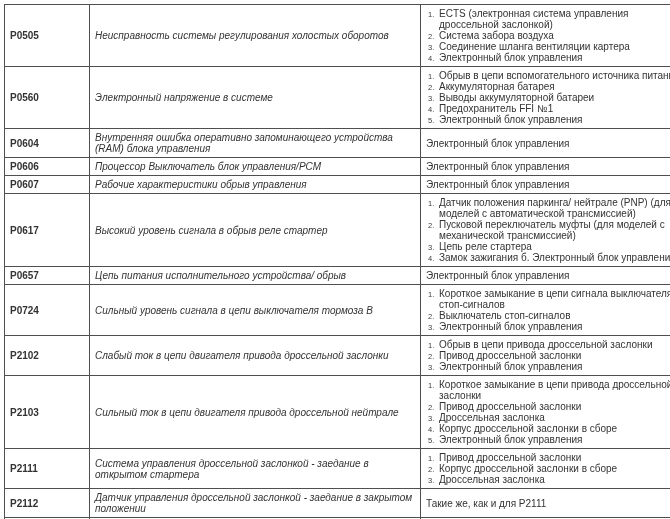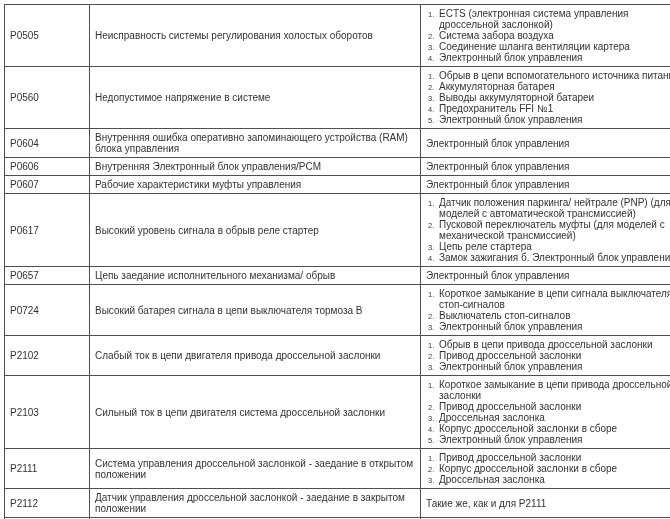"P0505" td.code-cell { font-weight: none -> bold }
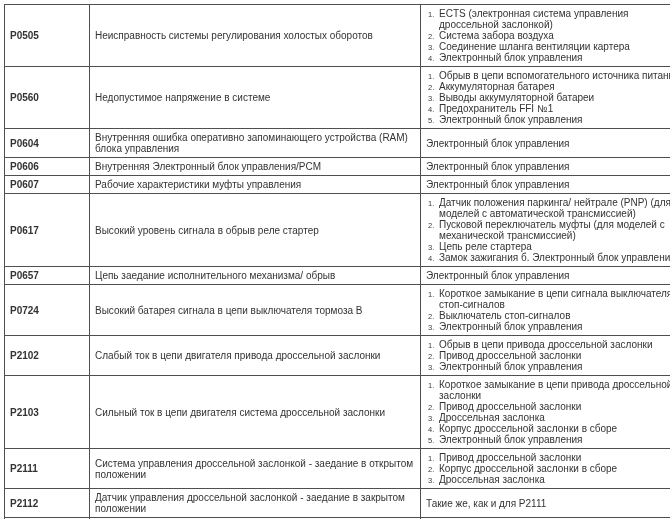"Неисправность системы регулирования" td.desc-cell { font-style: none -> italic }
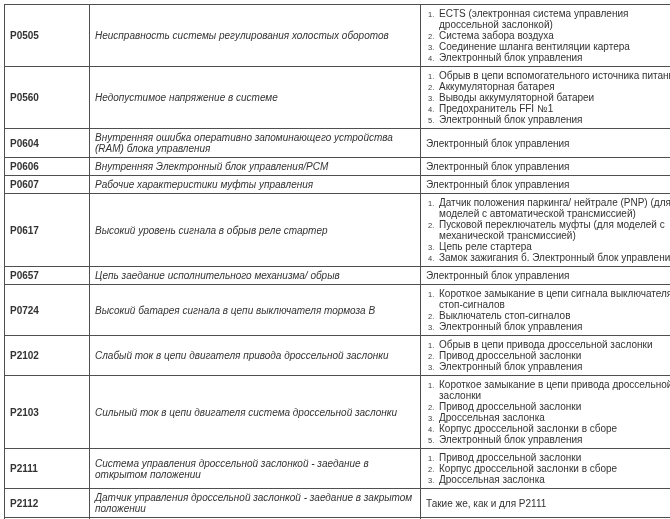"Недопустимое напряжение в системе" td.desc-cell { text: Недопустимое -> Электронный }
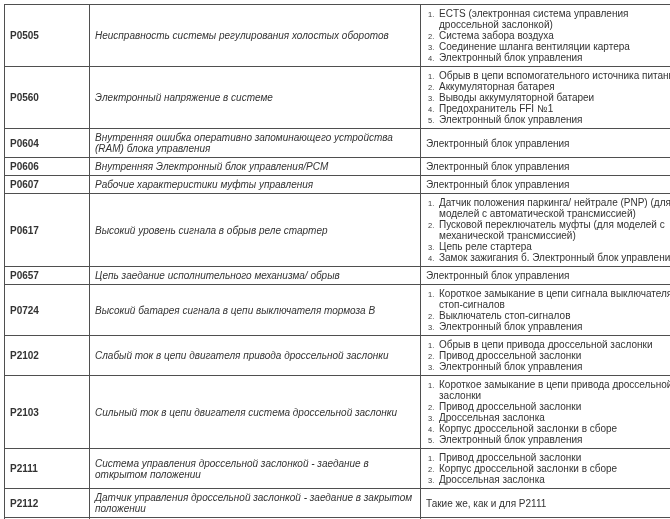"Внутренняя Электронный блок" td.desc-cell { text: Внутренняя Электронный -> Процессор Выключатель }
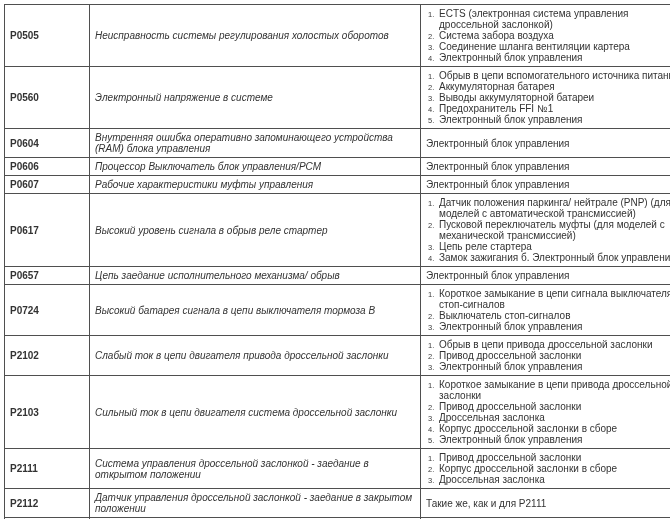"Рабочие характеристики муфты управления" td.desc-cell { text: муфты -> обрыв }
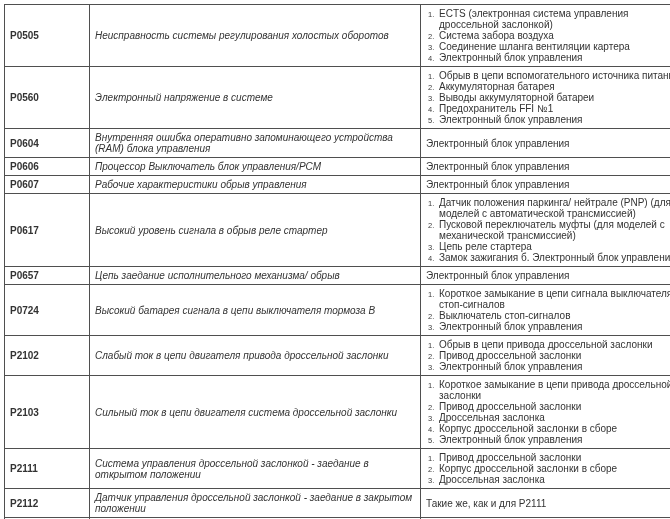"Цепь заедание исполнительного механизма/" td.desc-cell { text: заедание исполнительного механизма/ -> питания исполнительного устройства/ }
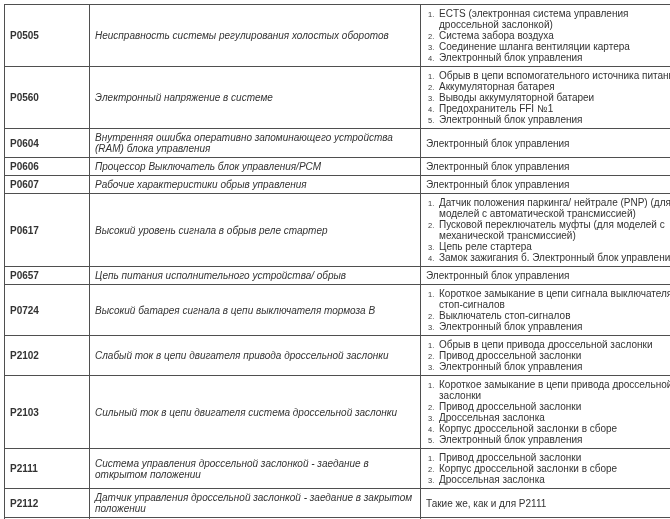"Высокий батарея сигнала в цепи" td.desc-cell { text: Высокий батарея -> Сильный уровень }
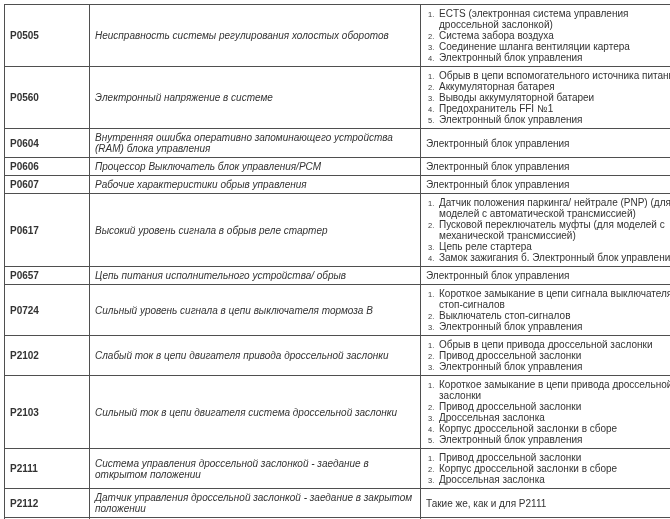"Сильный ток в цепи двигателя" td.desc-cell { text: система дроссельной заслонки -> привода дроссельной нейтрале }
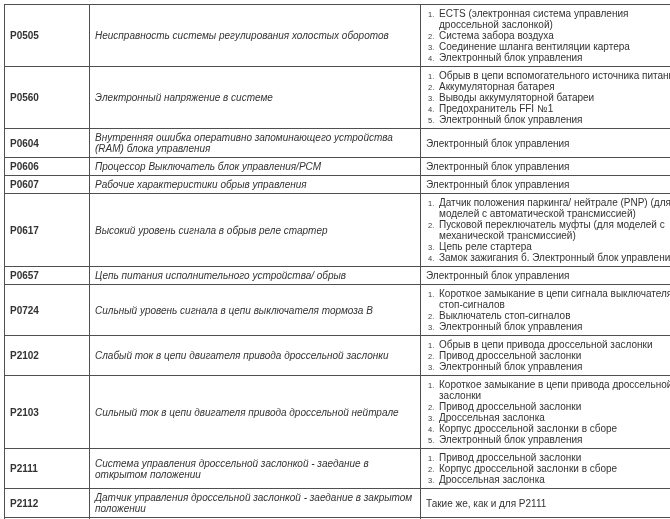"Система управления дроссельной заслонкой" td.desc-cell { text: положении -> стартера }
